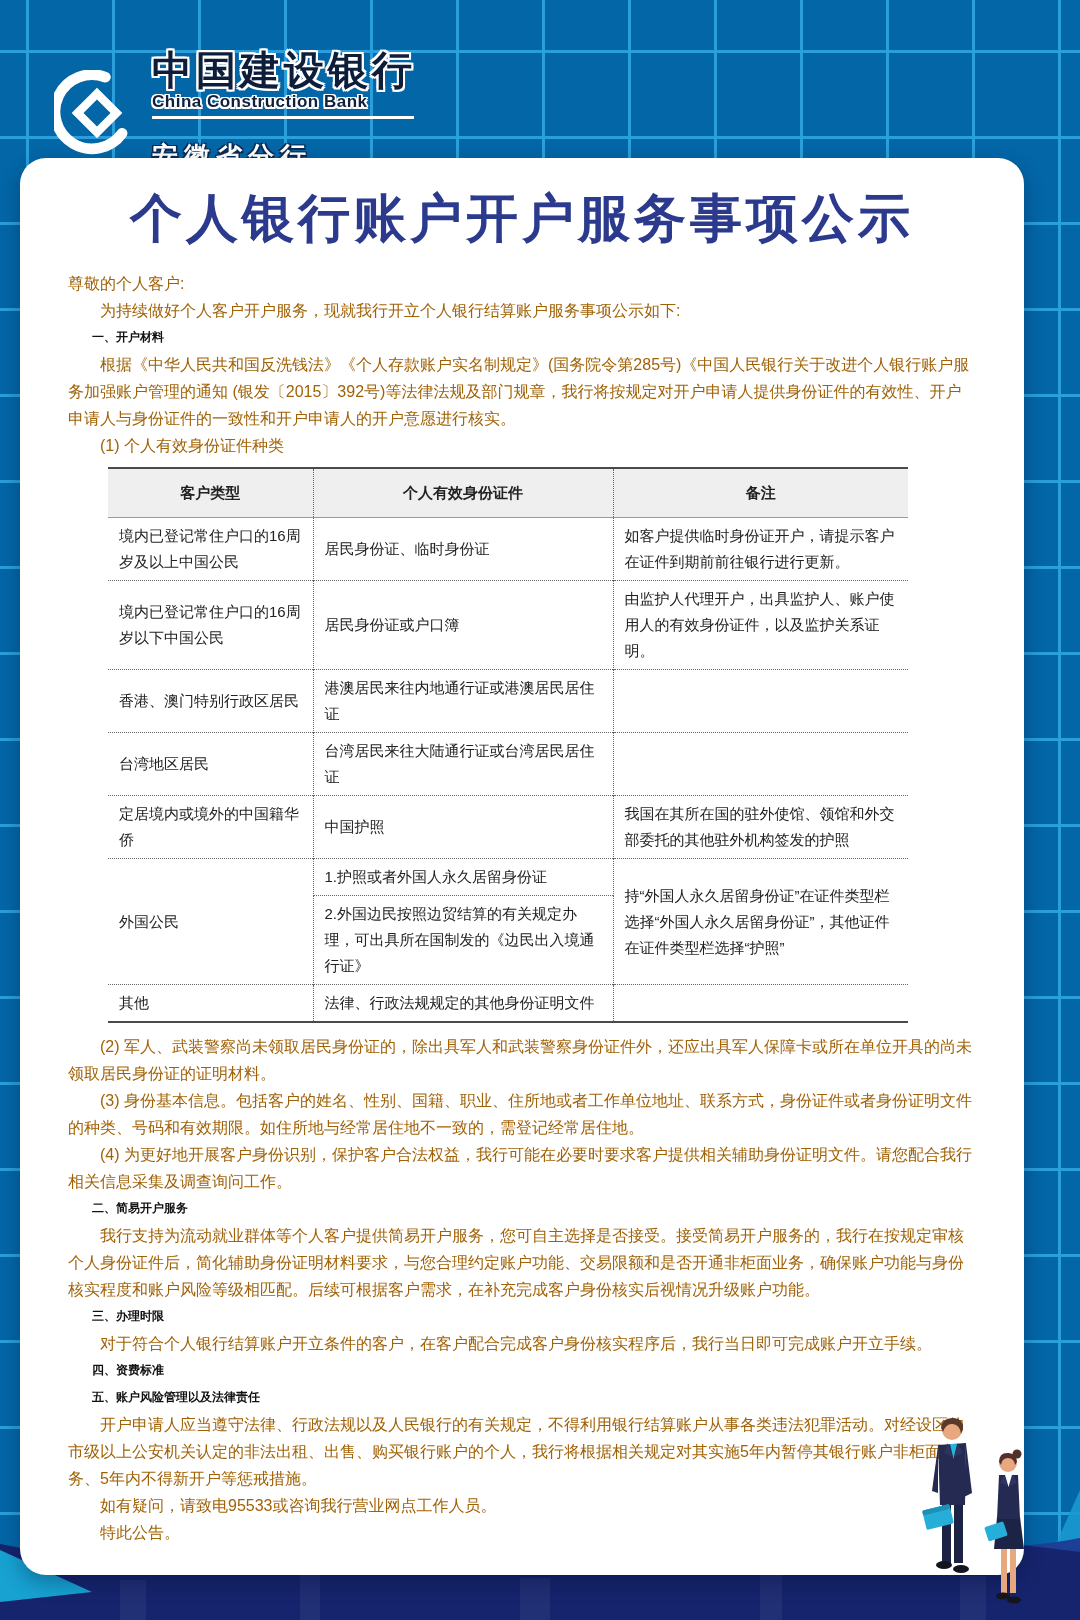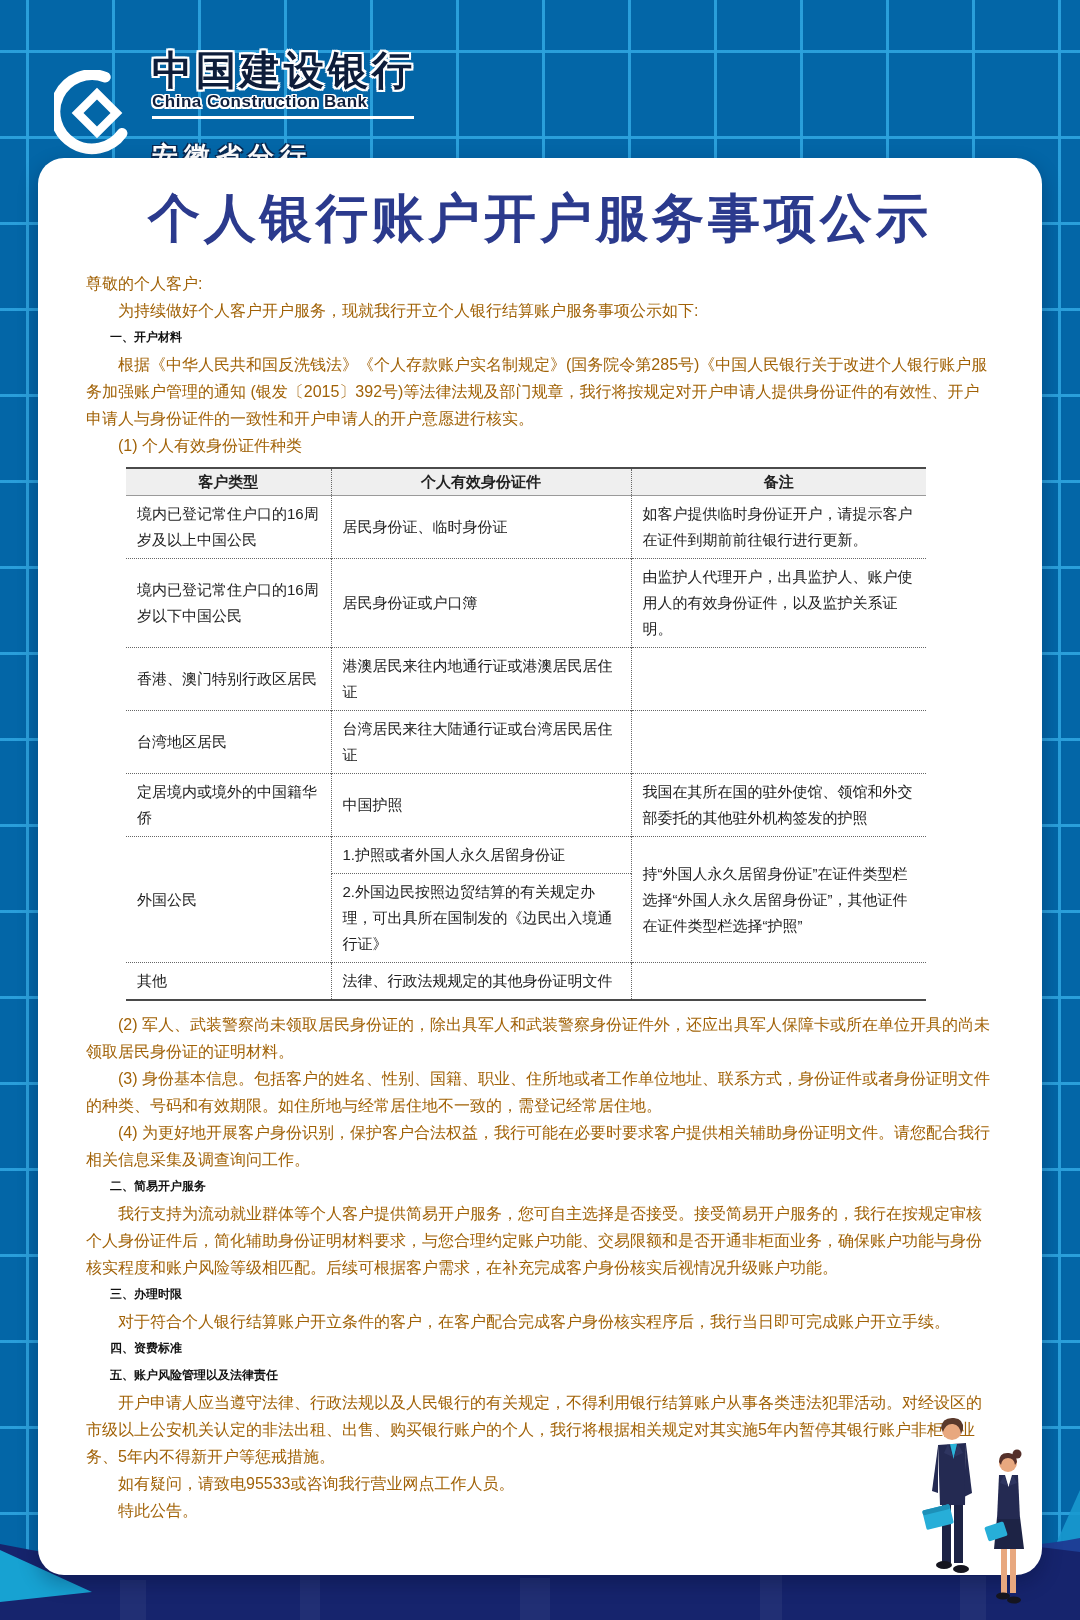"个人银行账户开户服务事项公示" .card { left: 38px -> 20px }
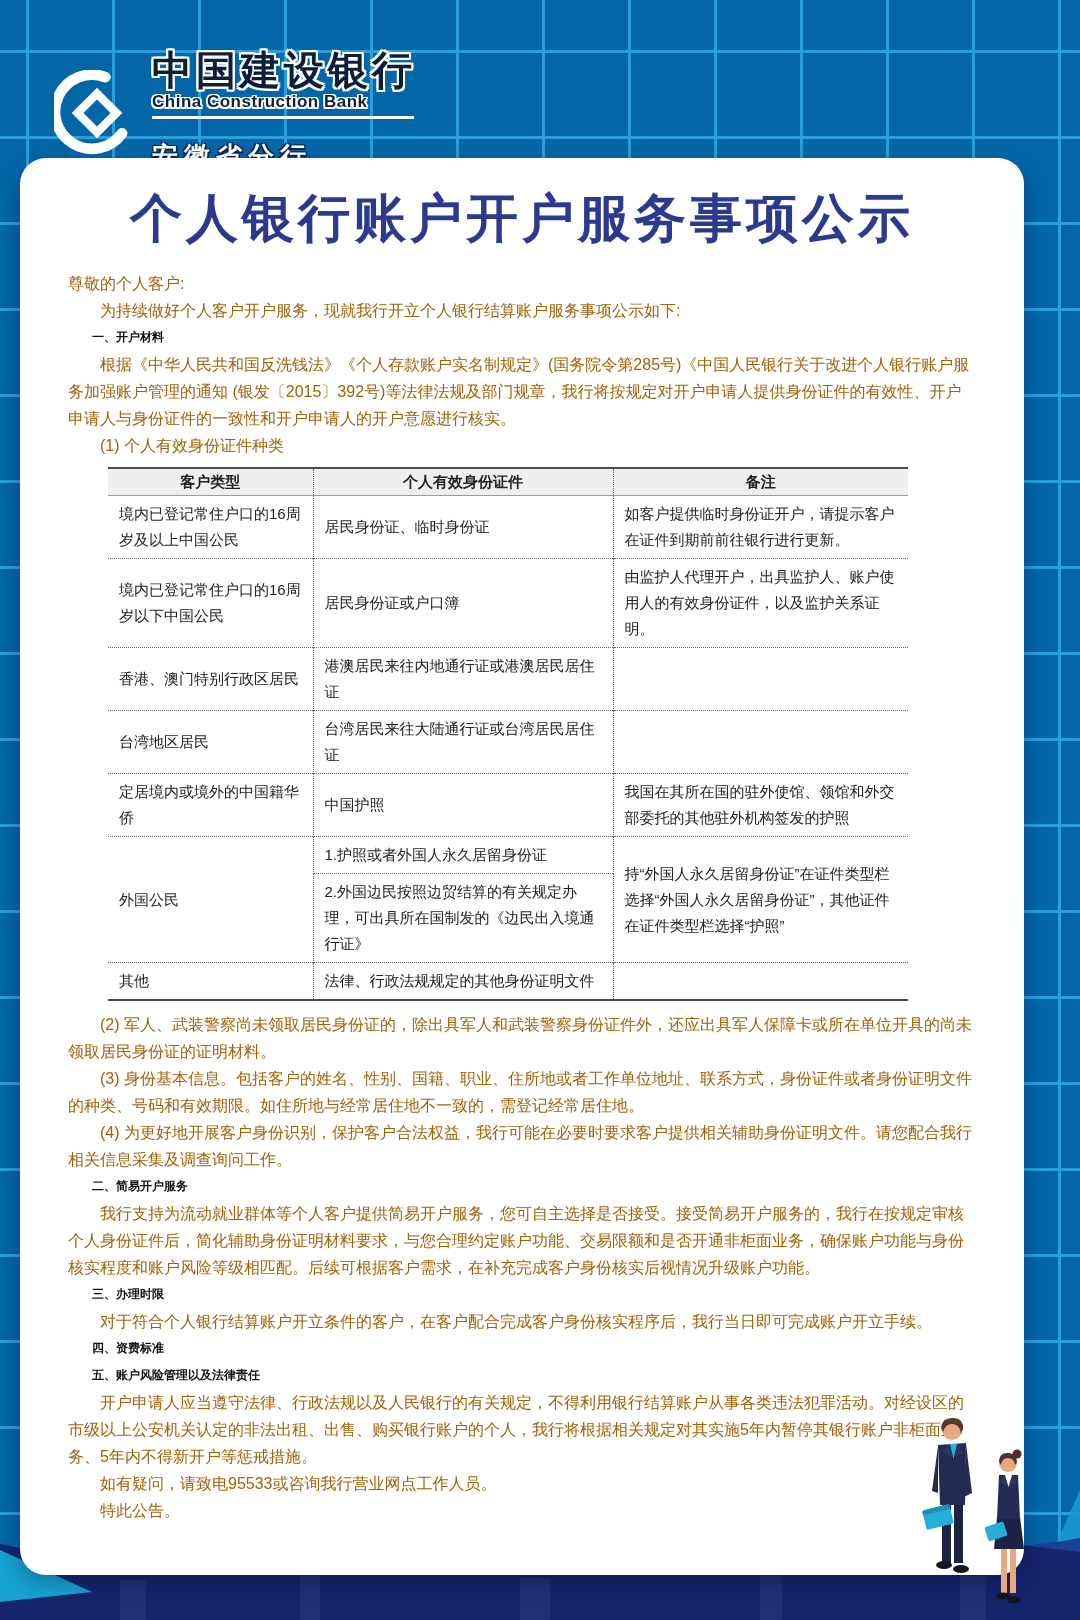"客户类型" table.id-table th { padding: 0 10px -> 11px 10px }
